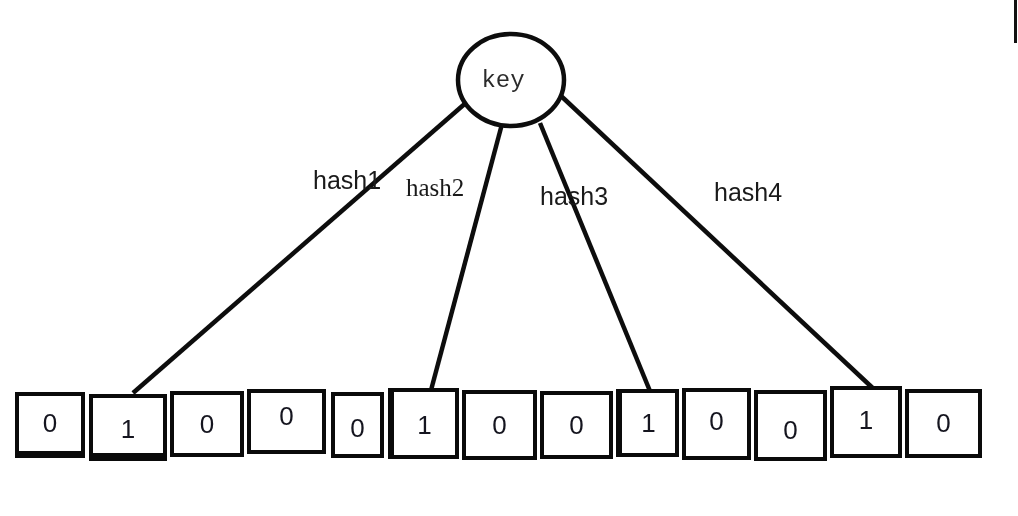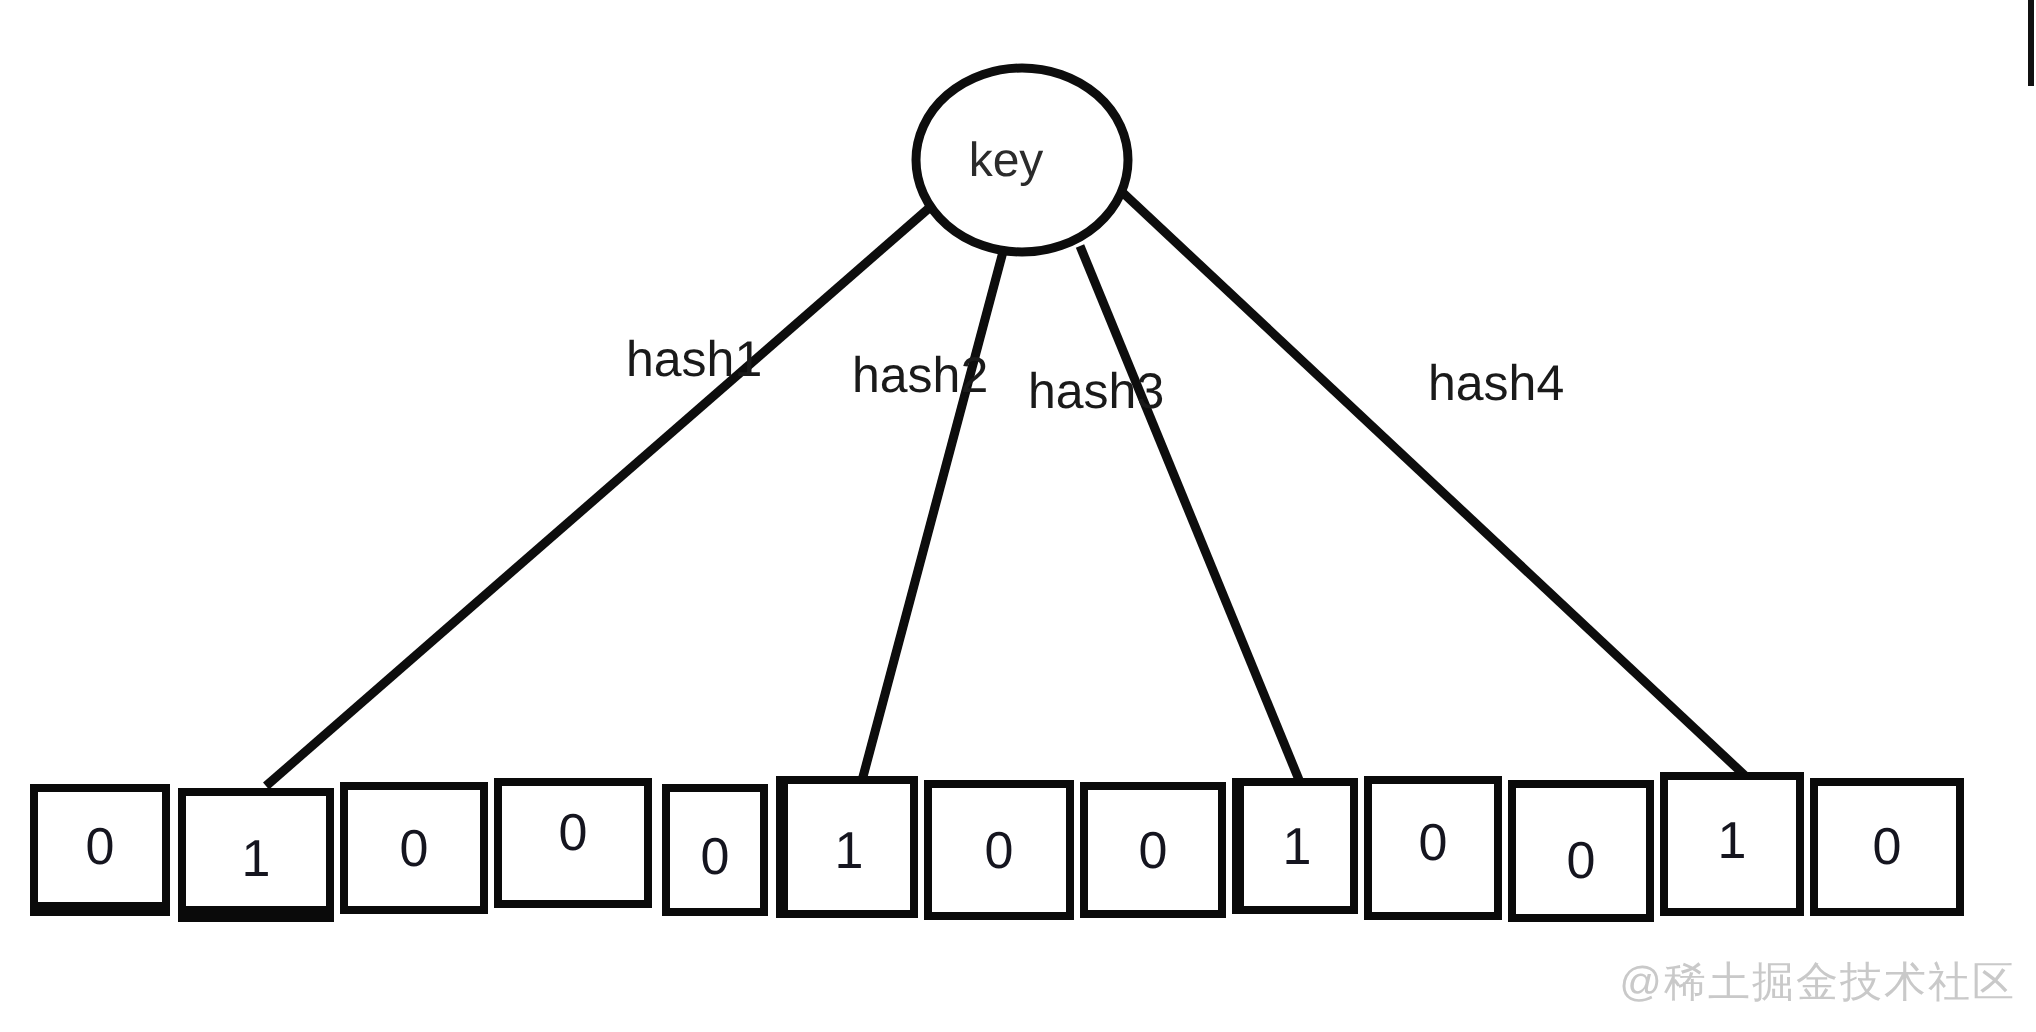"key" .key-label { font-family: none -> Liberation Mono, monospace }
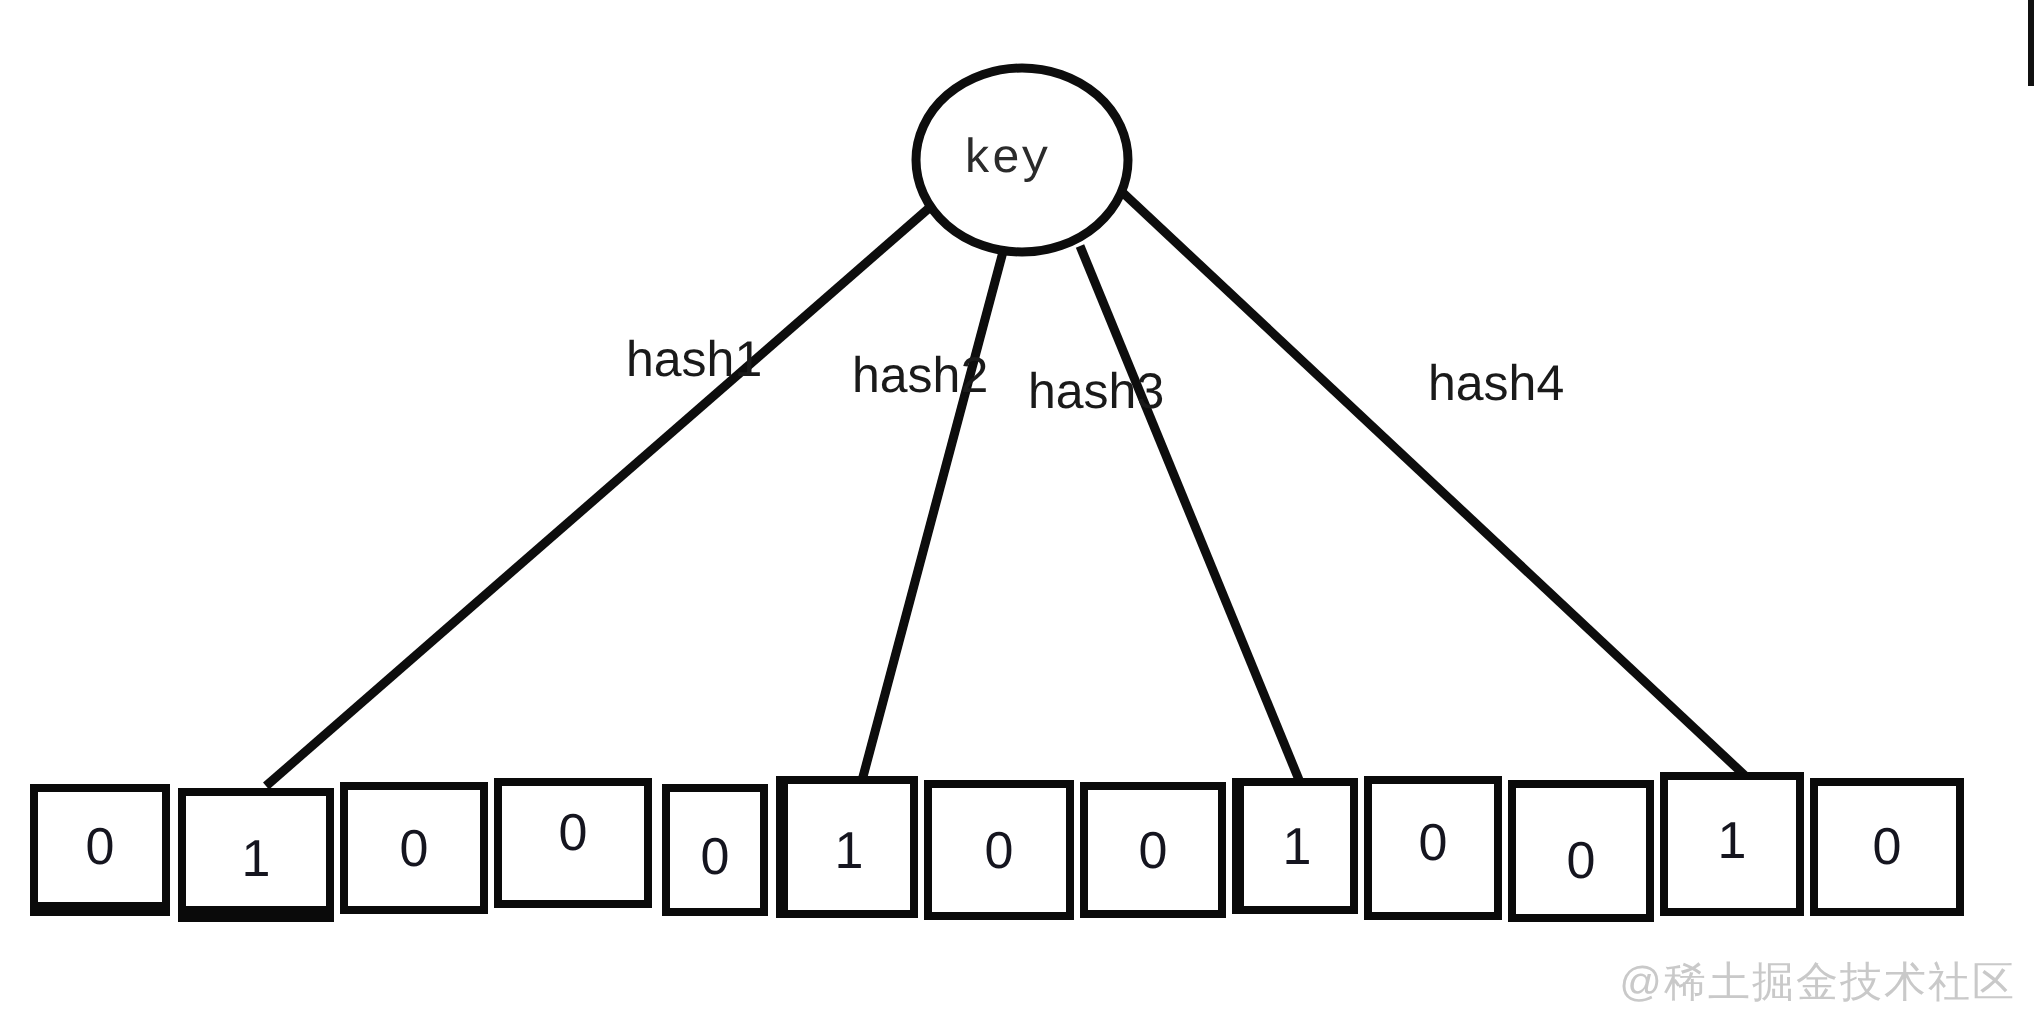"hash2" .hl2 { font-family: none -> Liberation Serif, serif; left: 426px -> 406px }
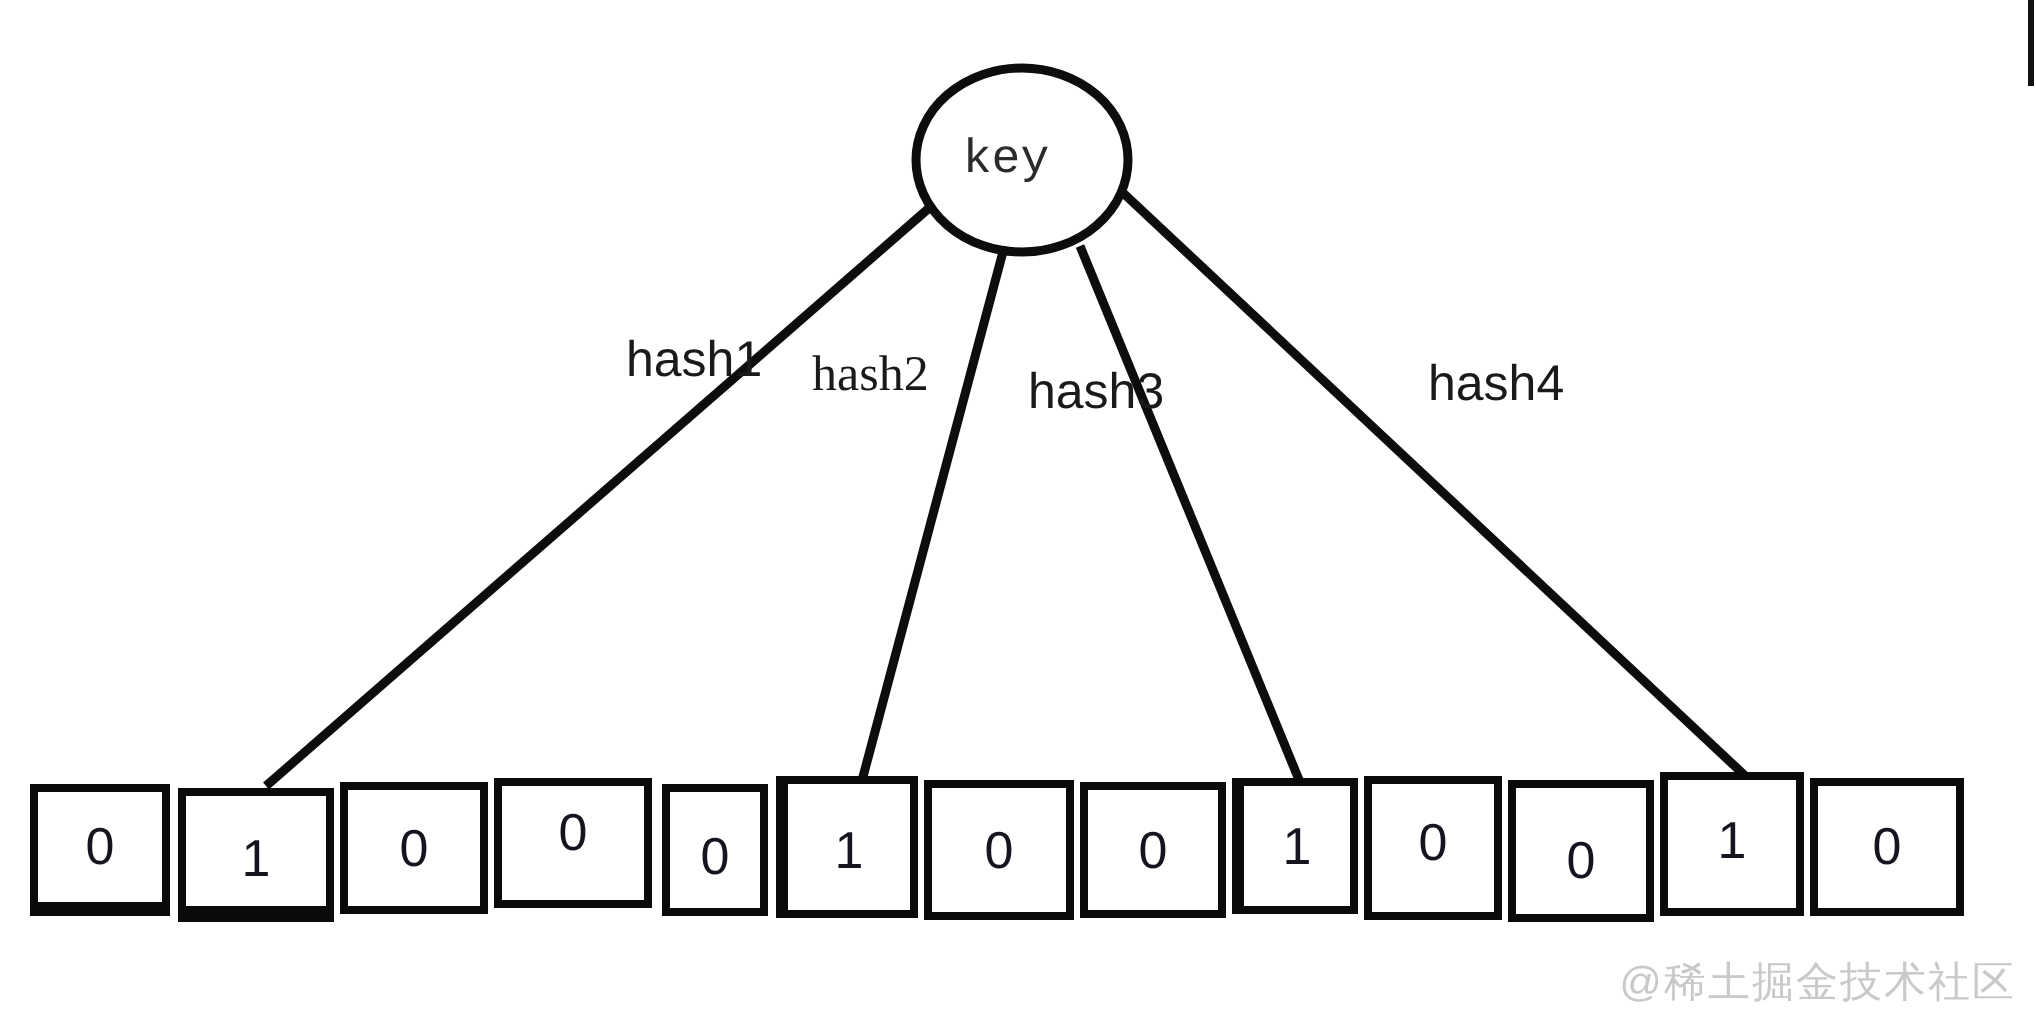"hash3" .hl3 { left: 514px -> 540px }
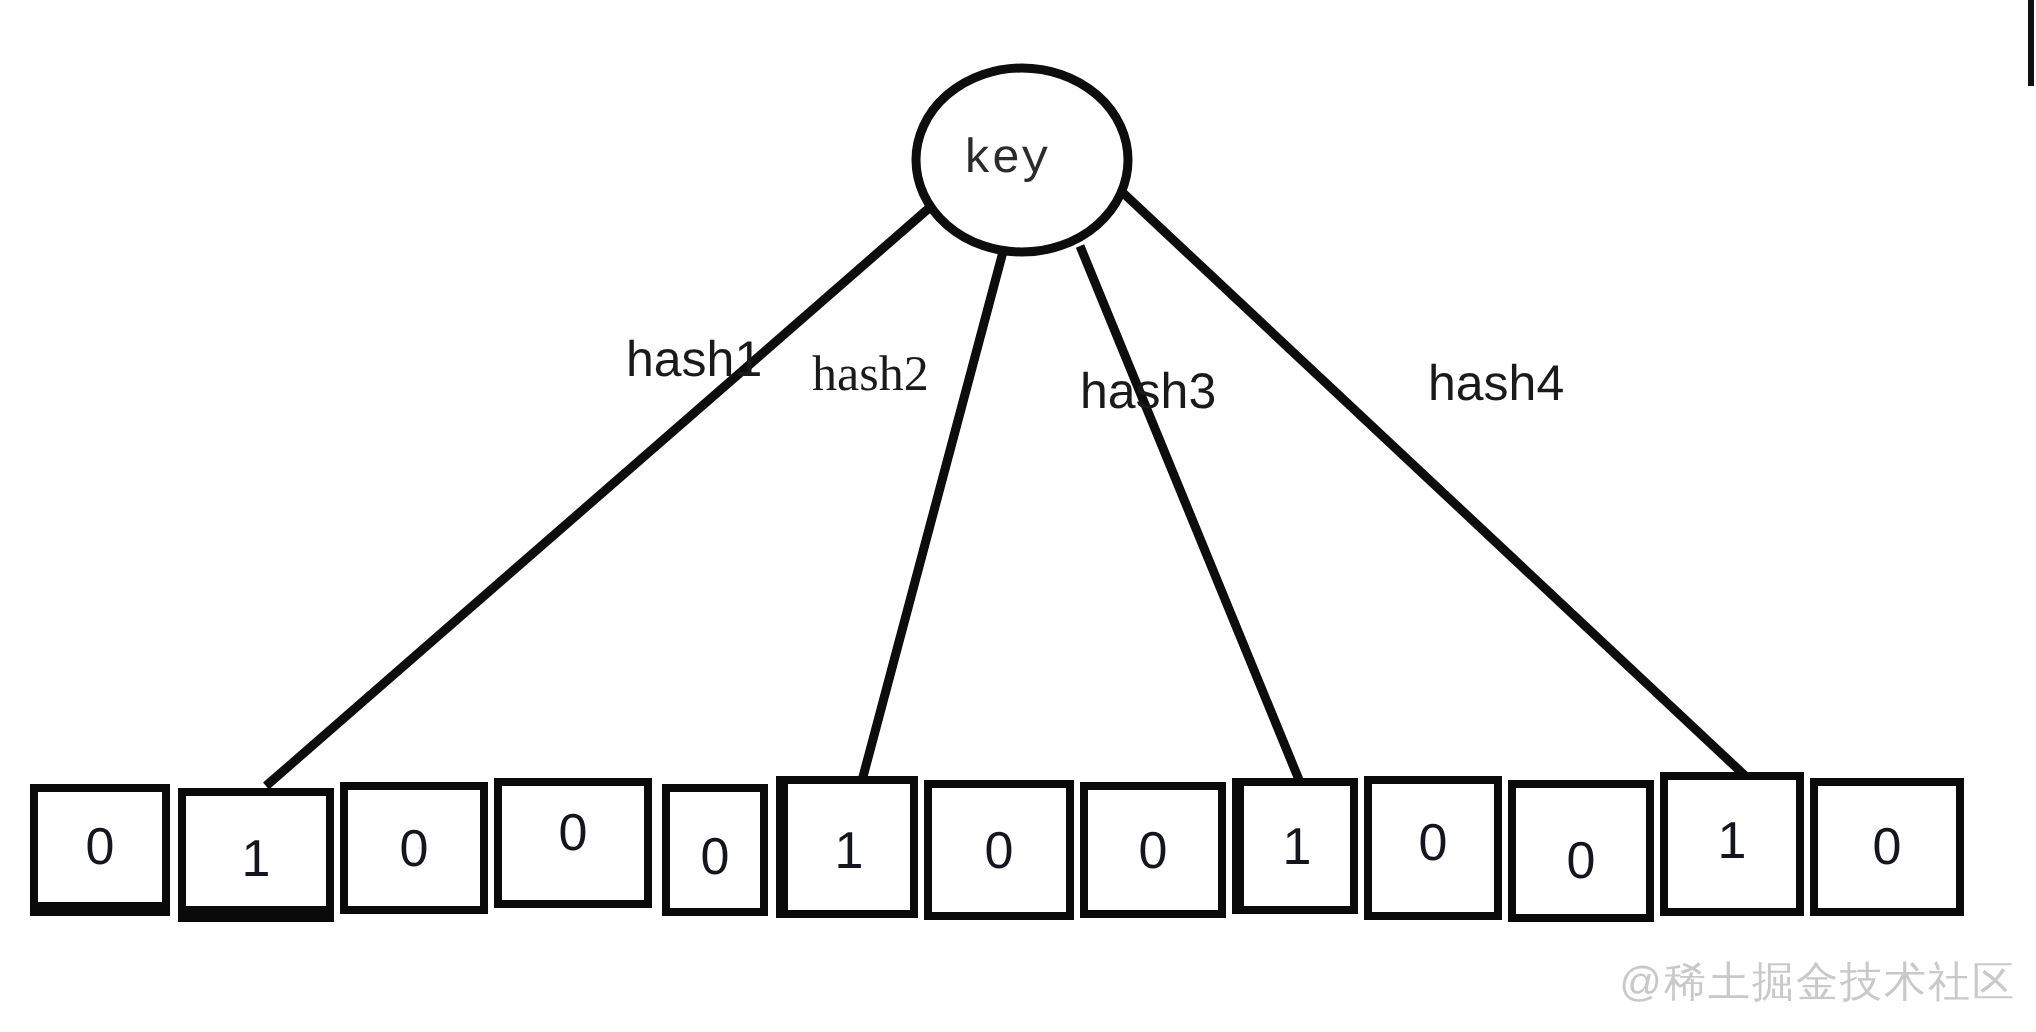"@稀土掘金技术社区" div.watermark { html: <div>@稀土掘金技术社区</div> -> none }
